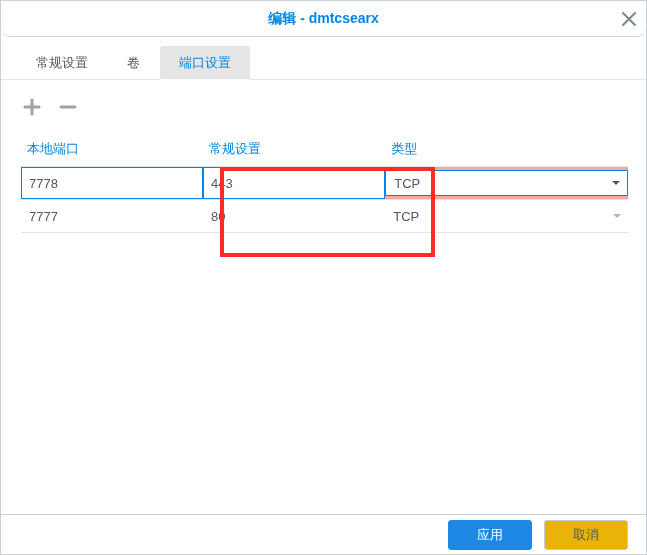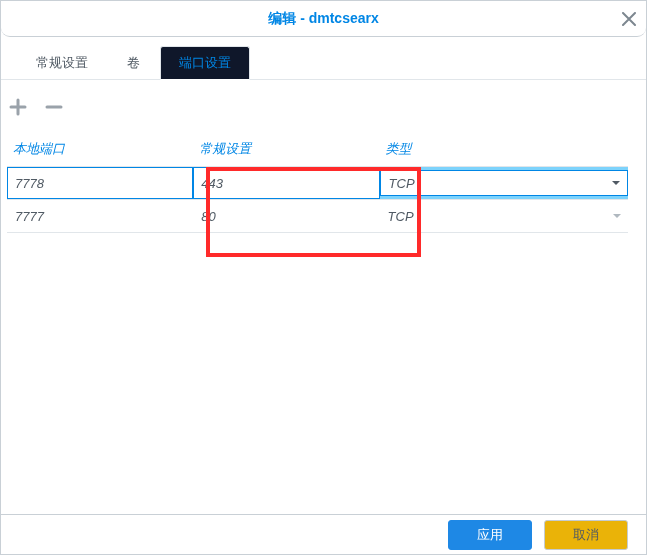"端口设置" .tab.active { background: #0f172a -> #e5e5e5 }
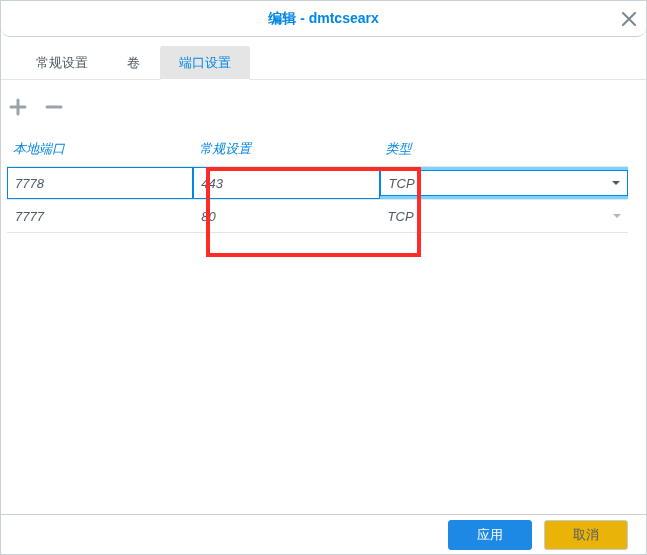"本地端口" .content { font-style: italic -> none; padding: 12px 18px 0 6px -> 12px 18px 0 20px }
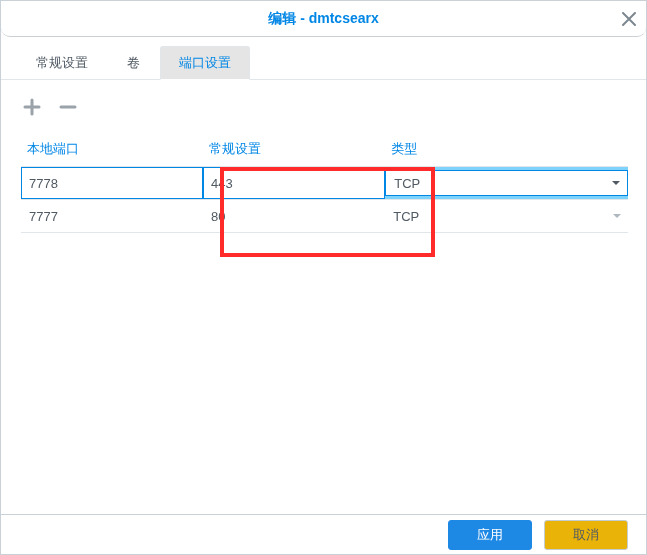"7778" tr.row-active { background: #7dd3fc -> #fca5a5 }
